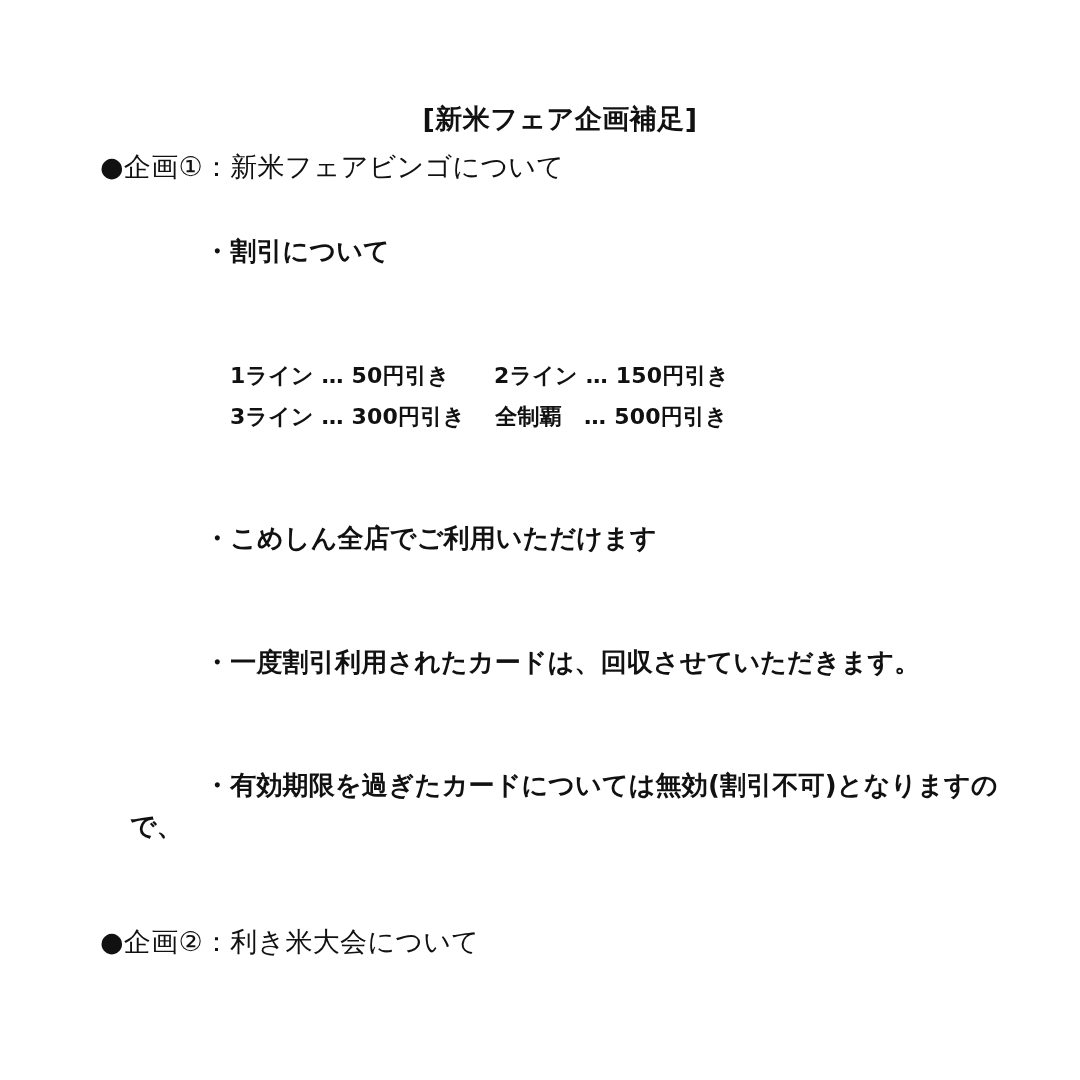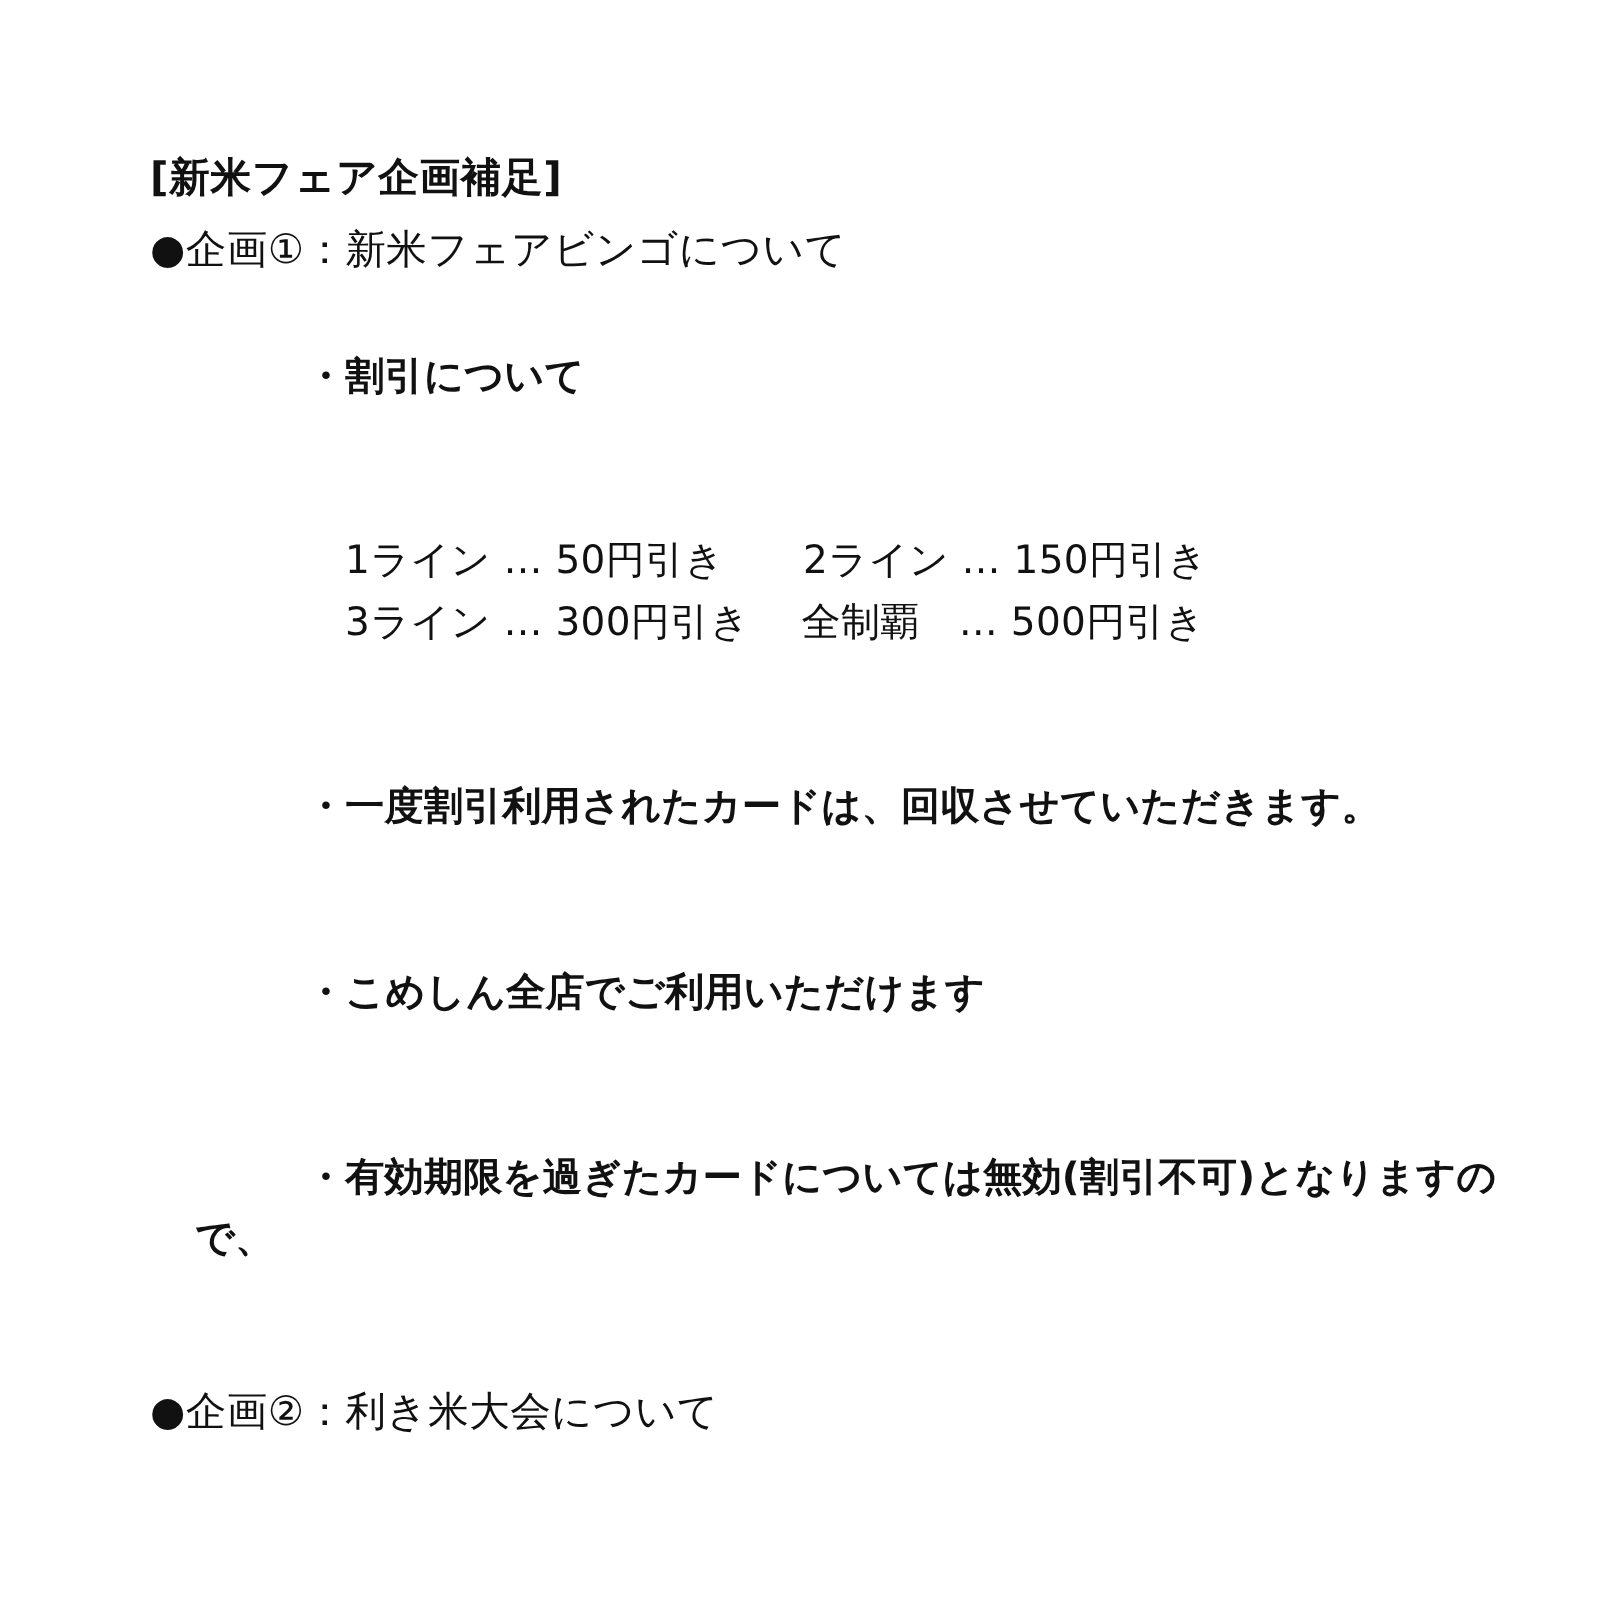"[新米フェア企画補足]" .doc-title { text-align: none -> center }
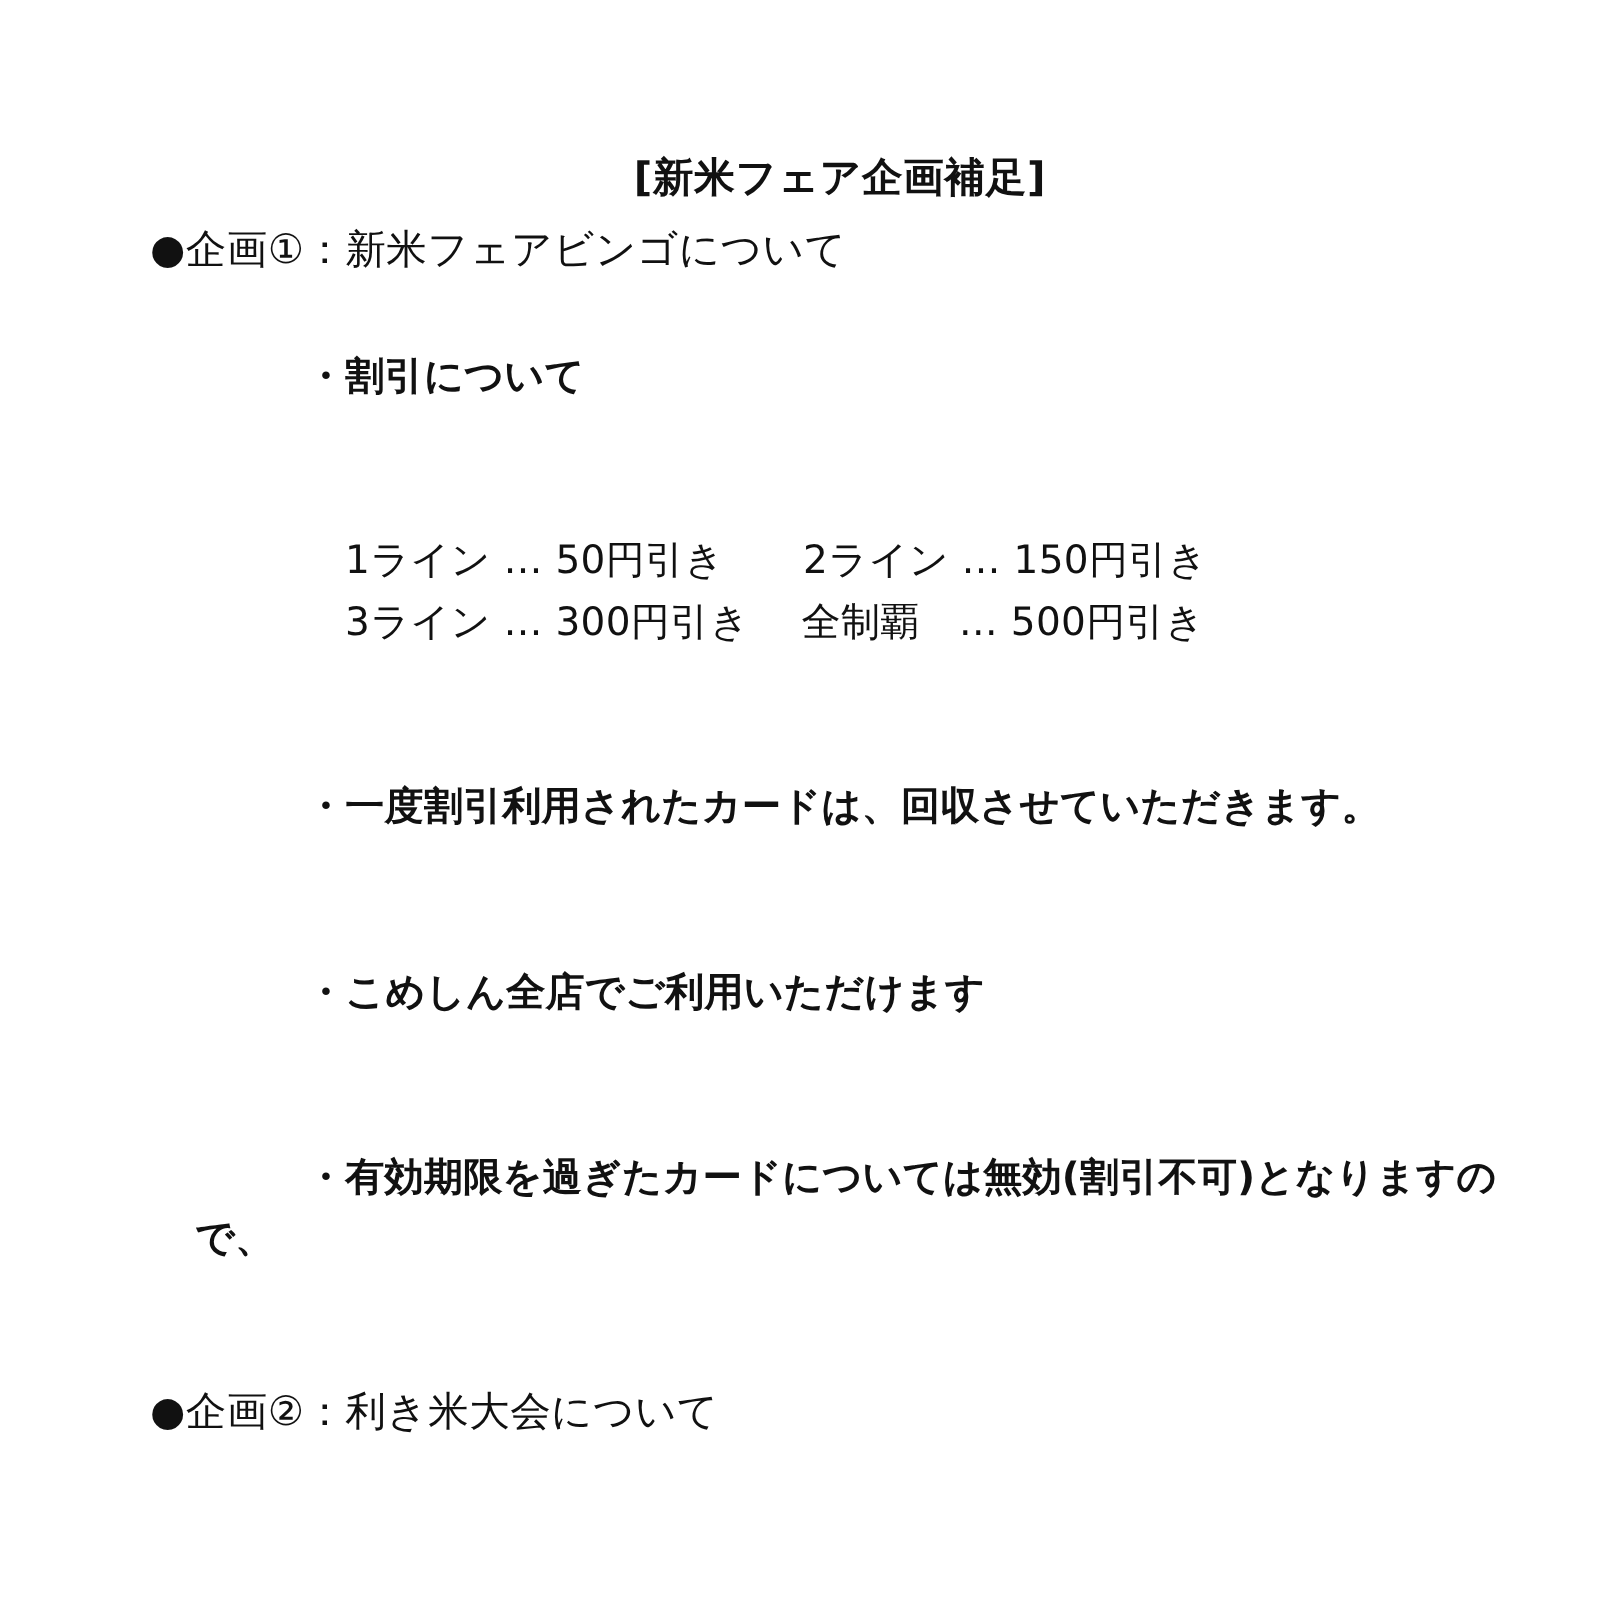"1ライン … 50円引き 2ライン …" .price-line { font-size: 26px -> 22px; font-weight: 400 -> 700 }
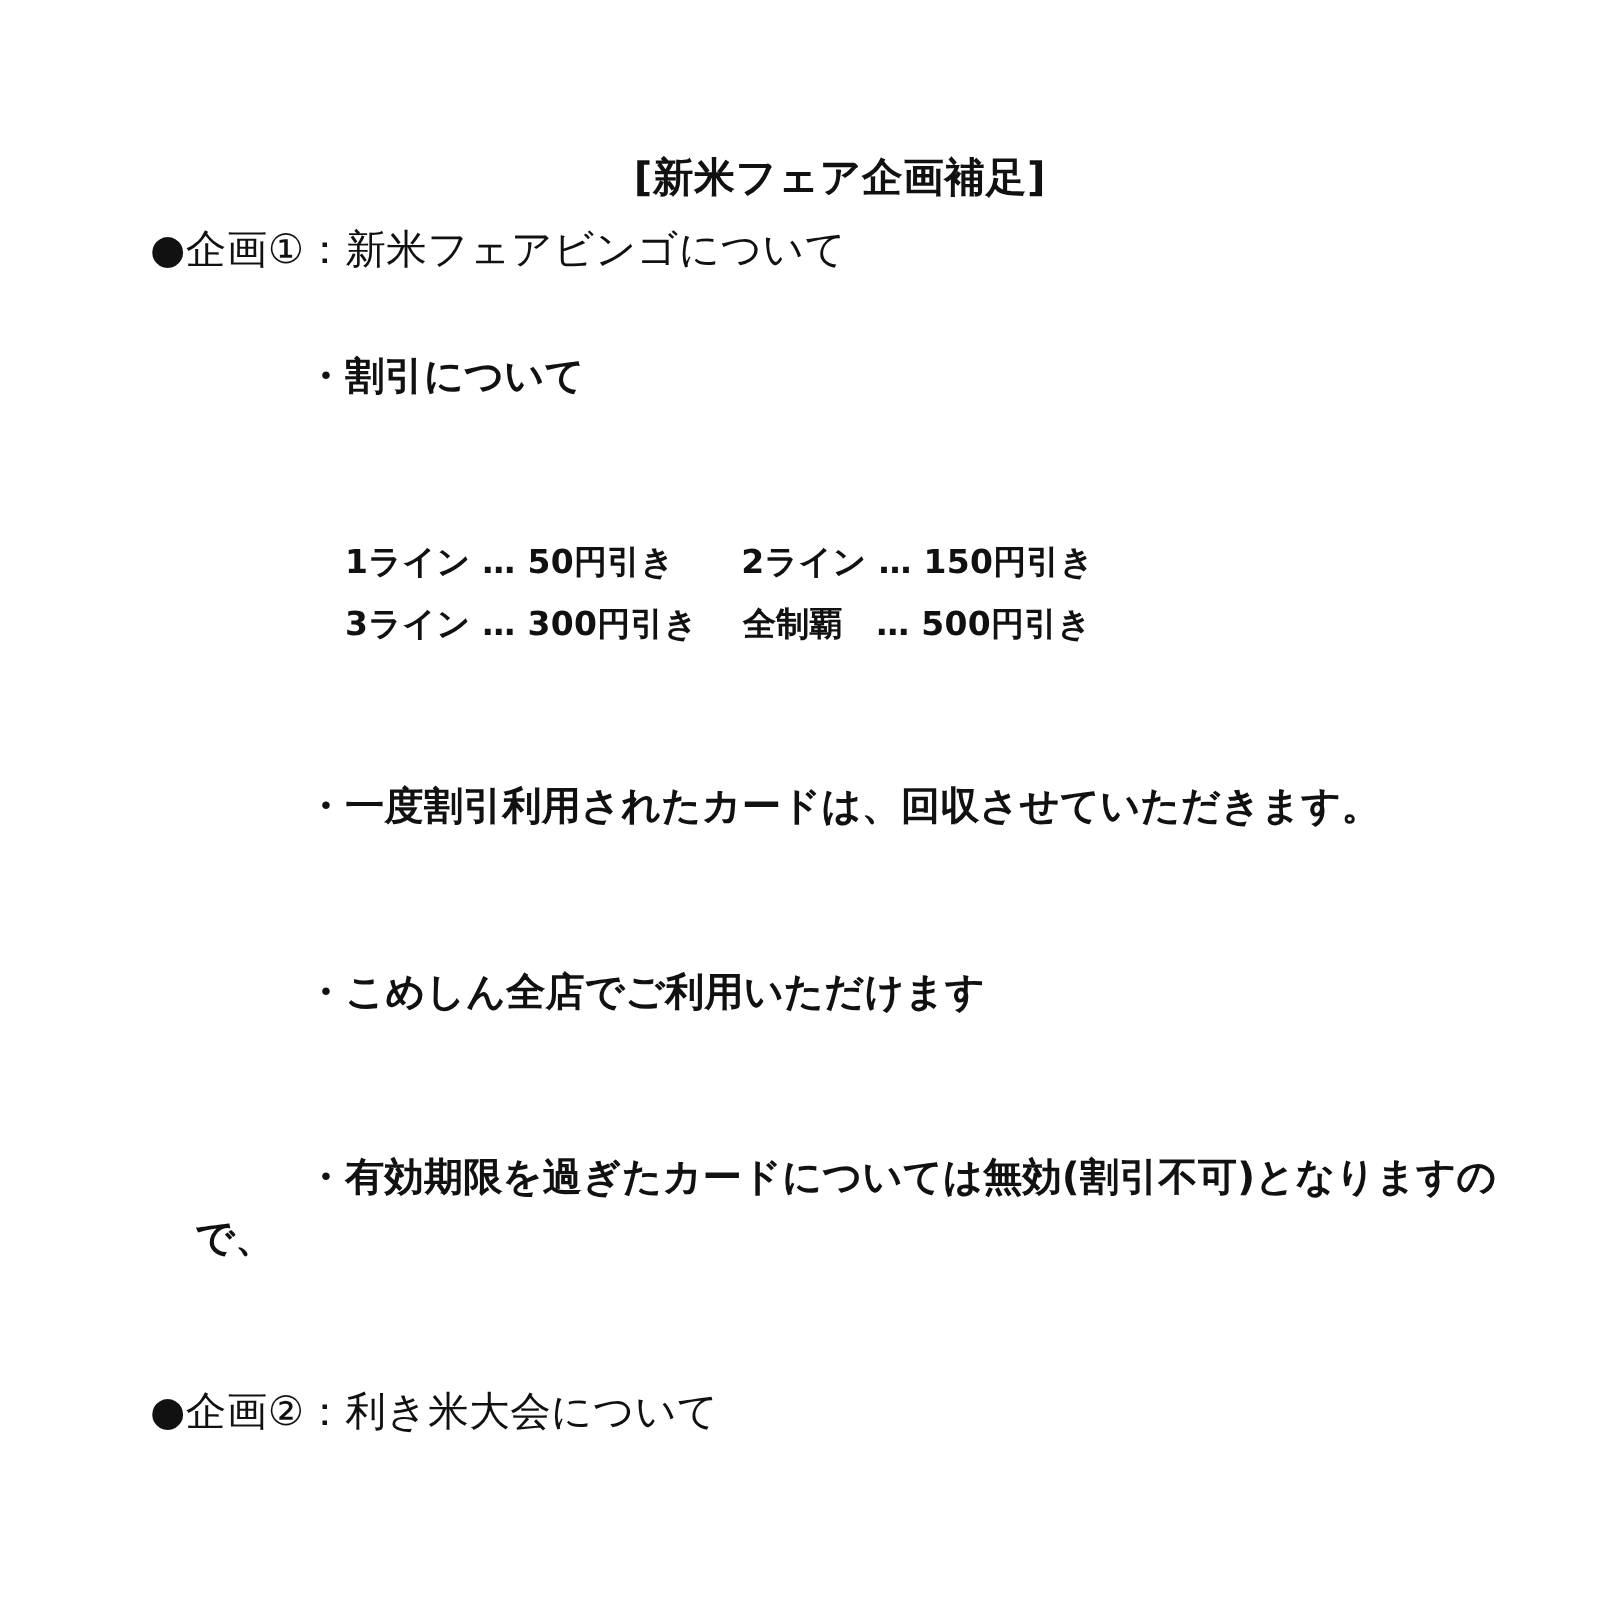"・一度割引利用されたカードは、回収させていただきます。" li.bullet-item { order: before "・こめしん全店でご利用いただけます" -> after "・こめしん全店でご利用いただけます" }
